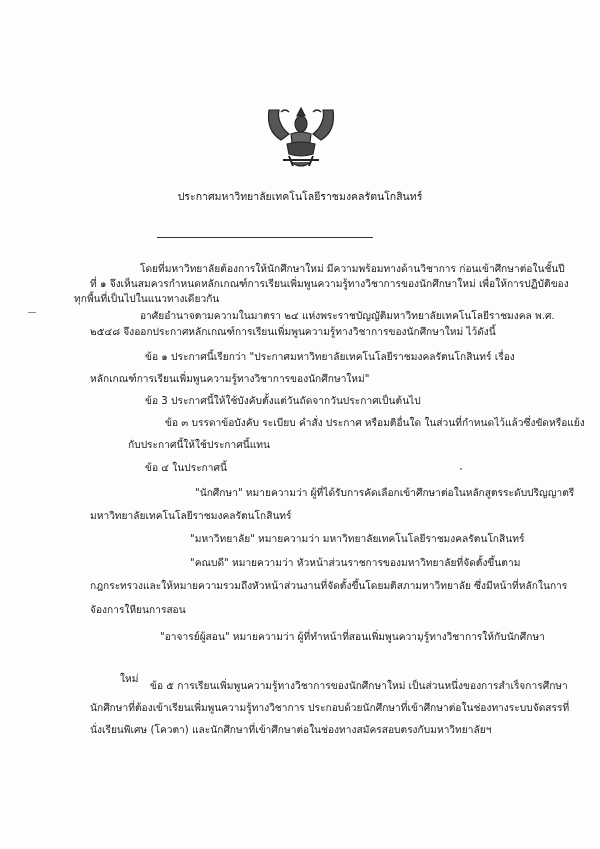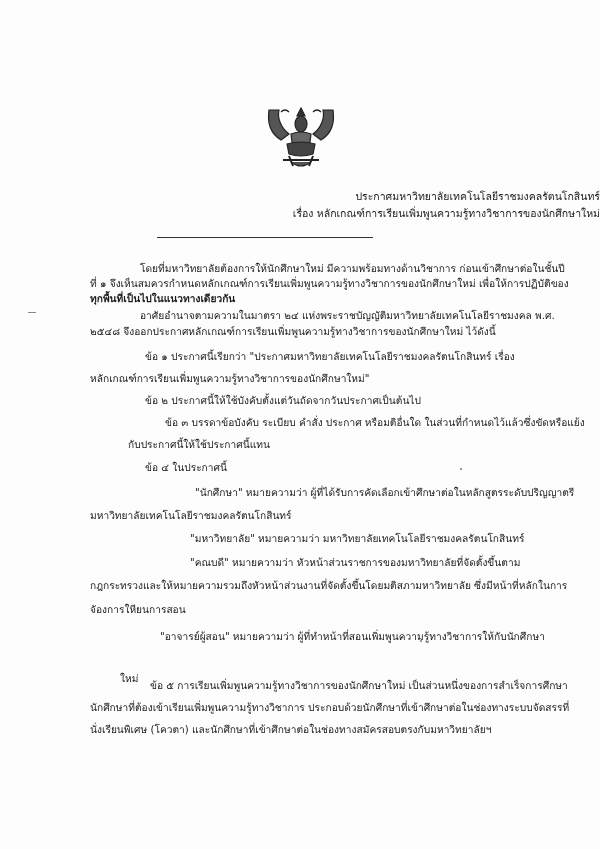"ประกาศมหาวิทยาลัยเทคโนโลยีราชมงคลรัตนโกส" .ann-title { text-align: right -> center }
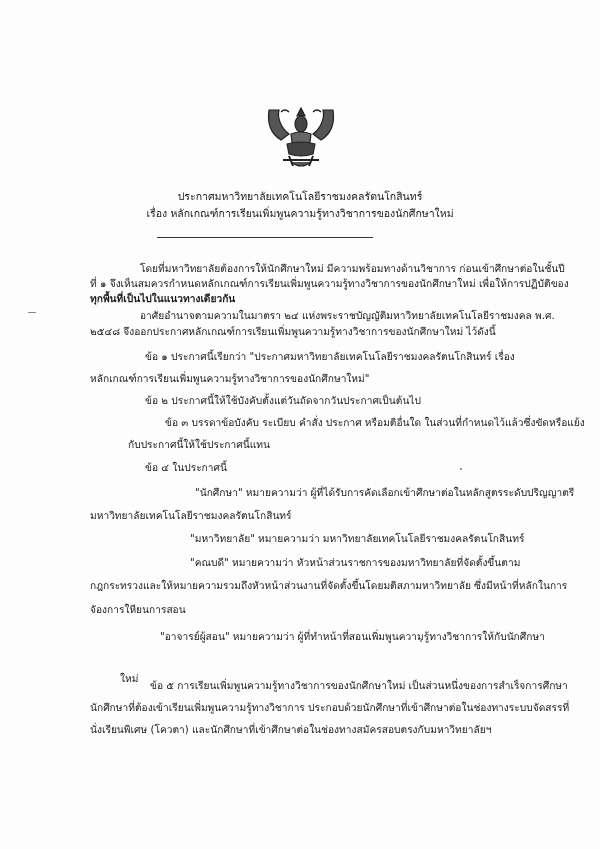"เรื่อง" div.ann-title { html: <div>เรื่อง หลักเกณฑ์การเรียนเพิ่มพูนความรู้ทางวิชาการของนักศึกษาใหม่</div> -> none }
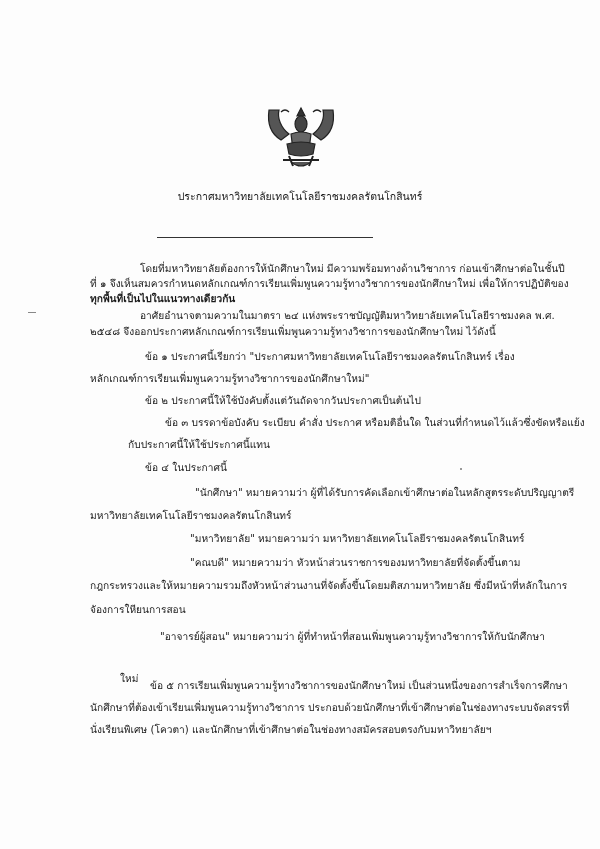"ทุกพื้นที่เป็นไปในแนวทางเดียวกัน" div.ln { font-weight: bold -> none; left: 90px -> 74px }
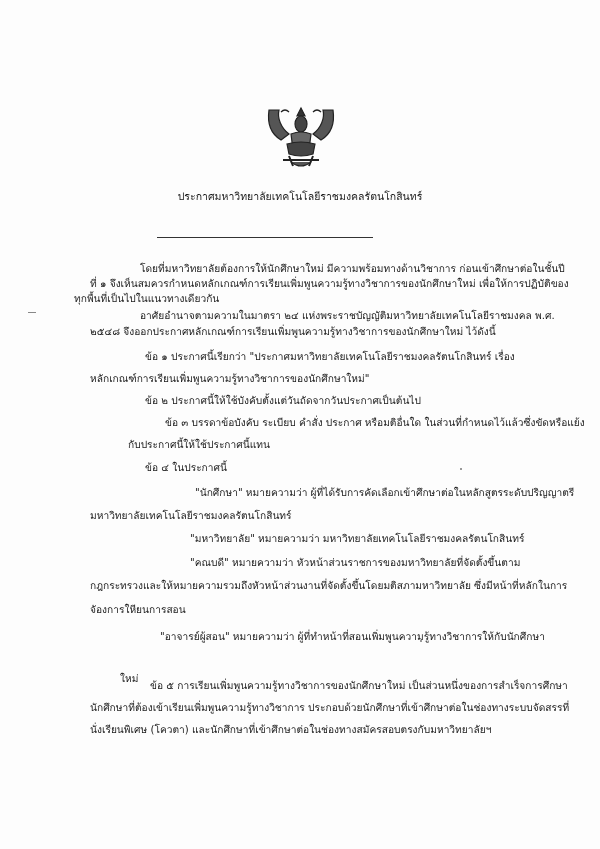"ข้อ ๒" div.ln { text: ๒ -> 3 }
